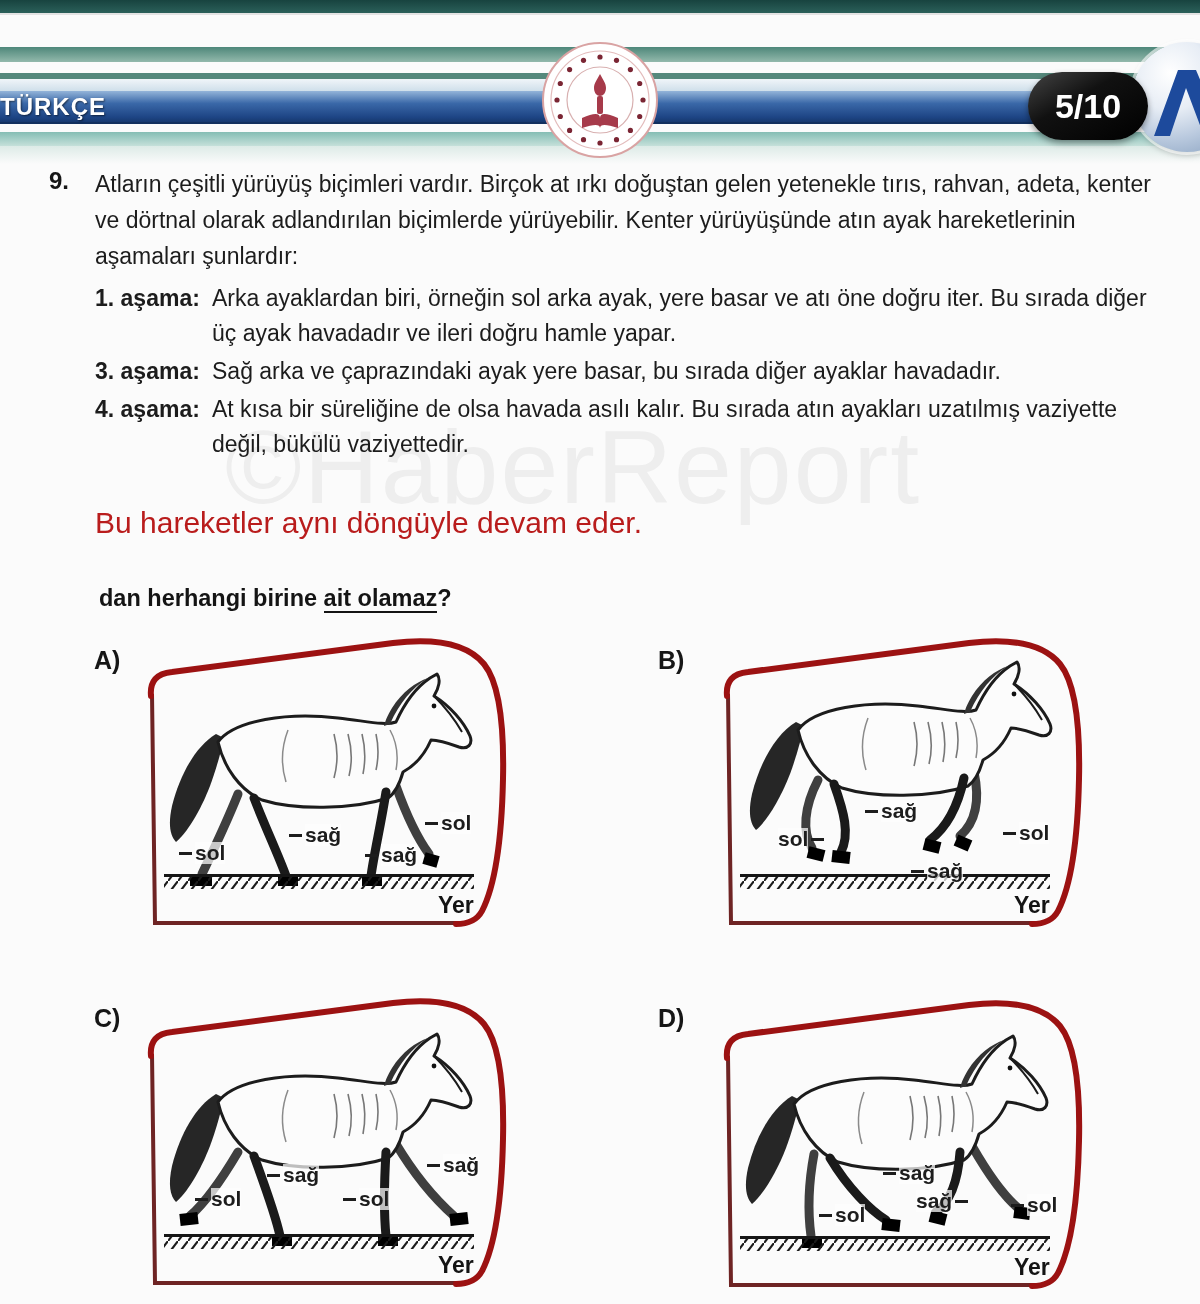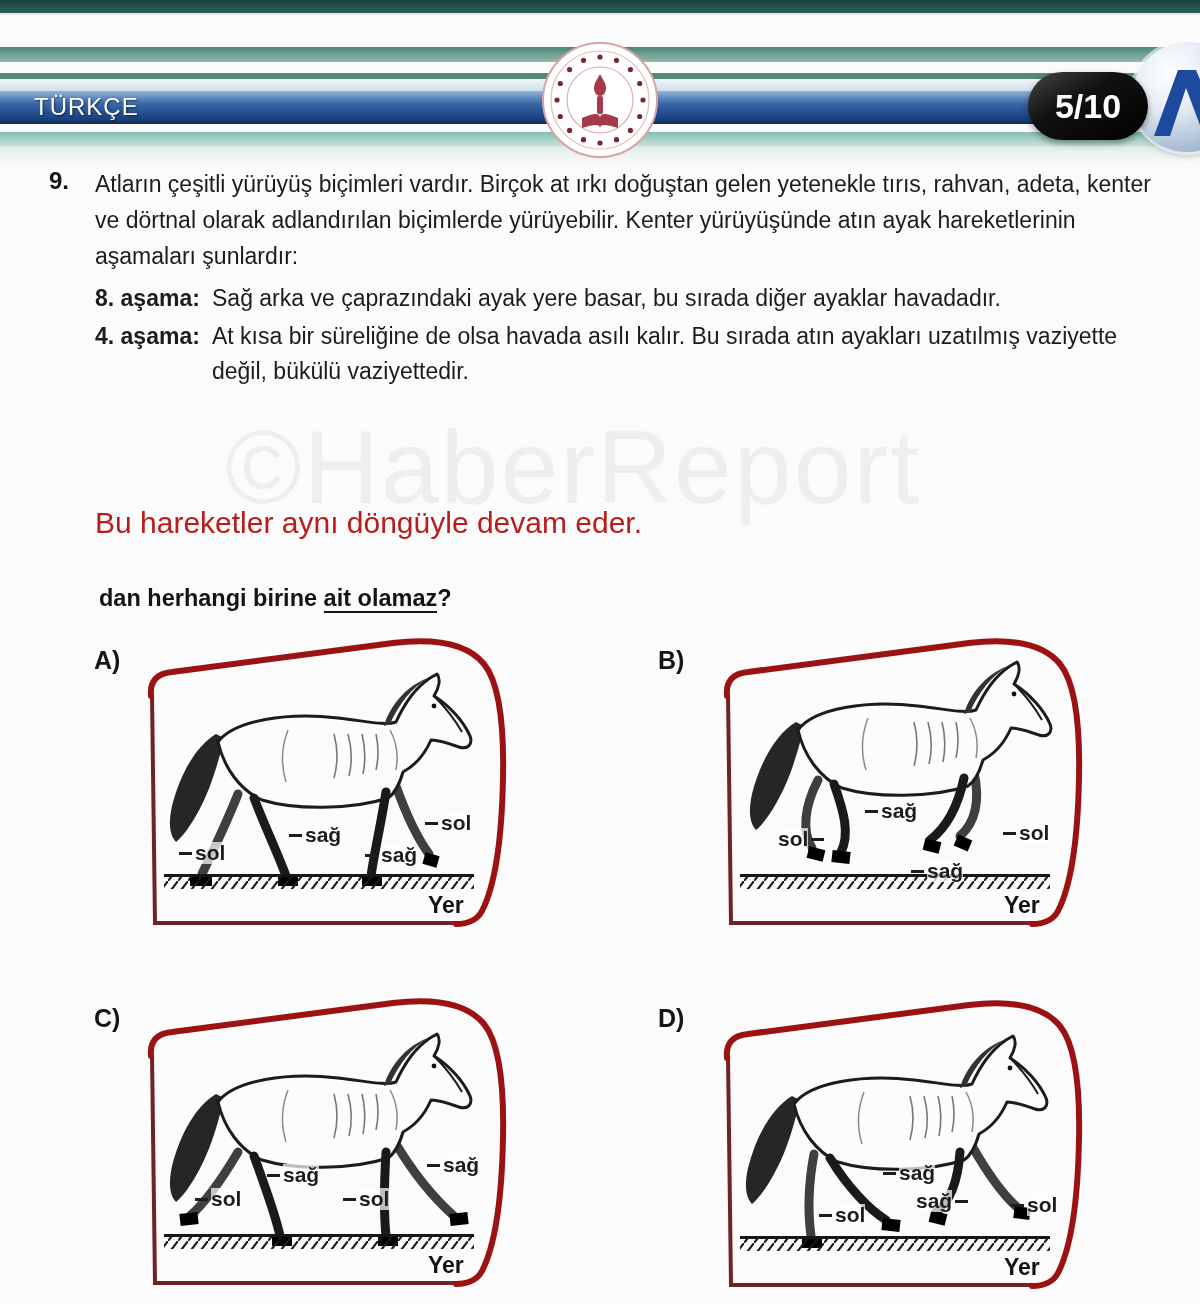"TÜRKÇE" .subject { font-weight: 400 -> 700; padding-left: 34px -> none }
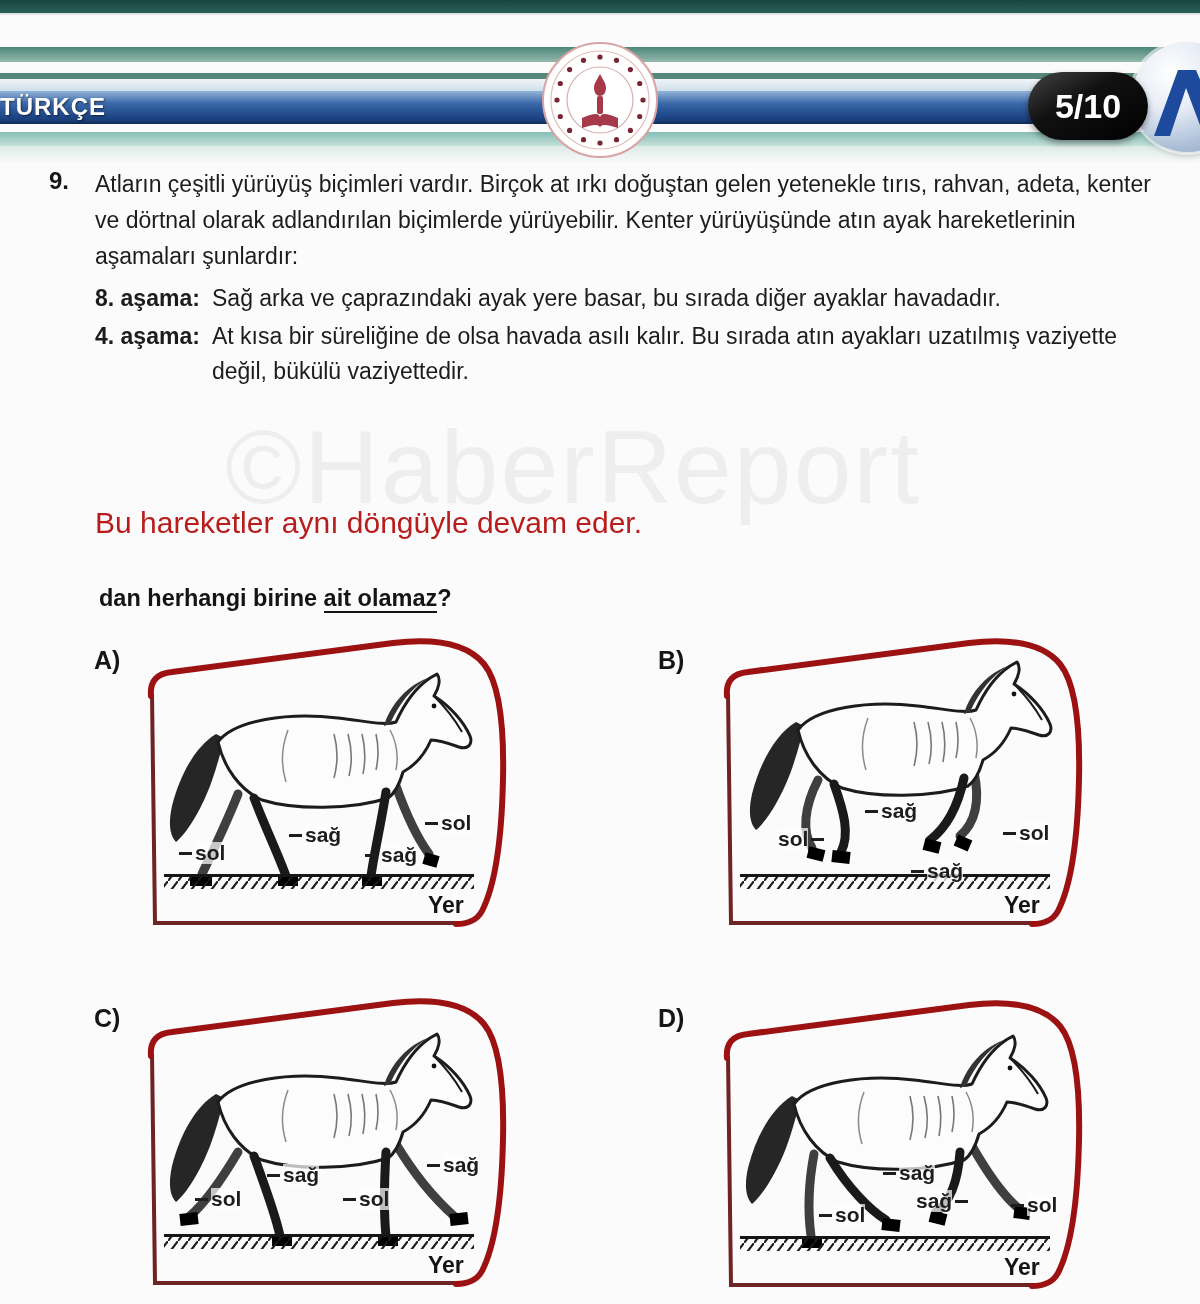"1. aşama:" div.stage { html: none -> <div> <span>1. aşama:</span> <span>Arka ayaklardan biri, örneğin sol arka ayak, yere basar ve atı öne doğru iter. Bu sırada diğer üç ayak havadadır ve ileri doğru hamle yapar.</span> </div> }
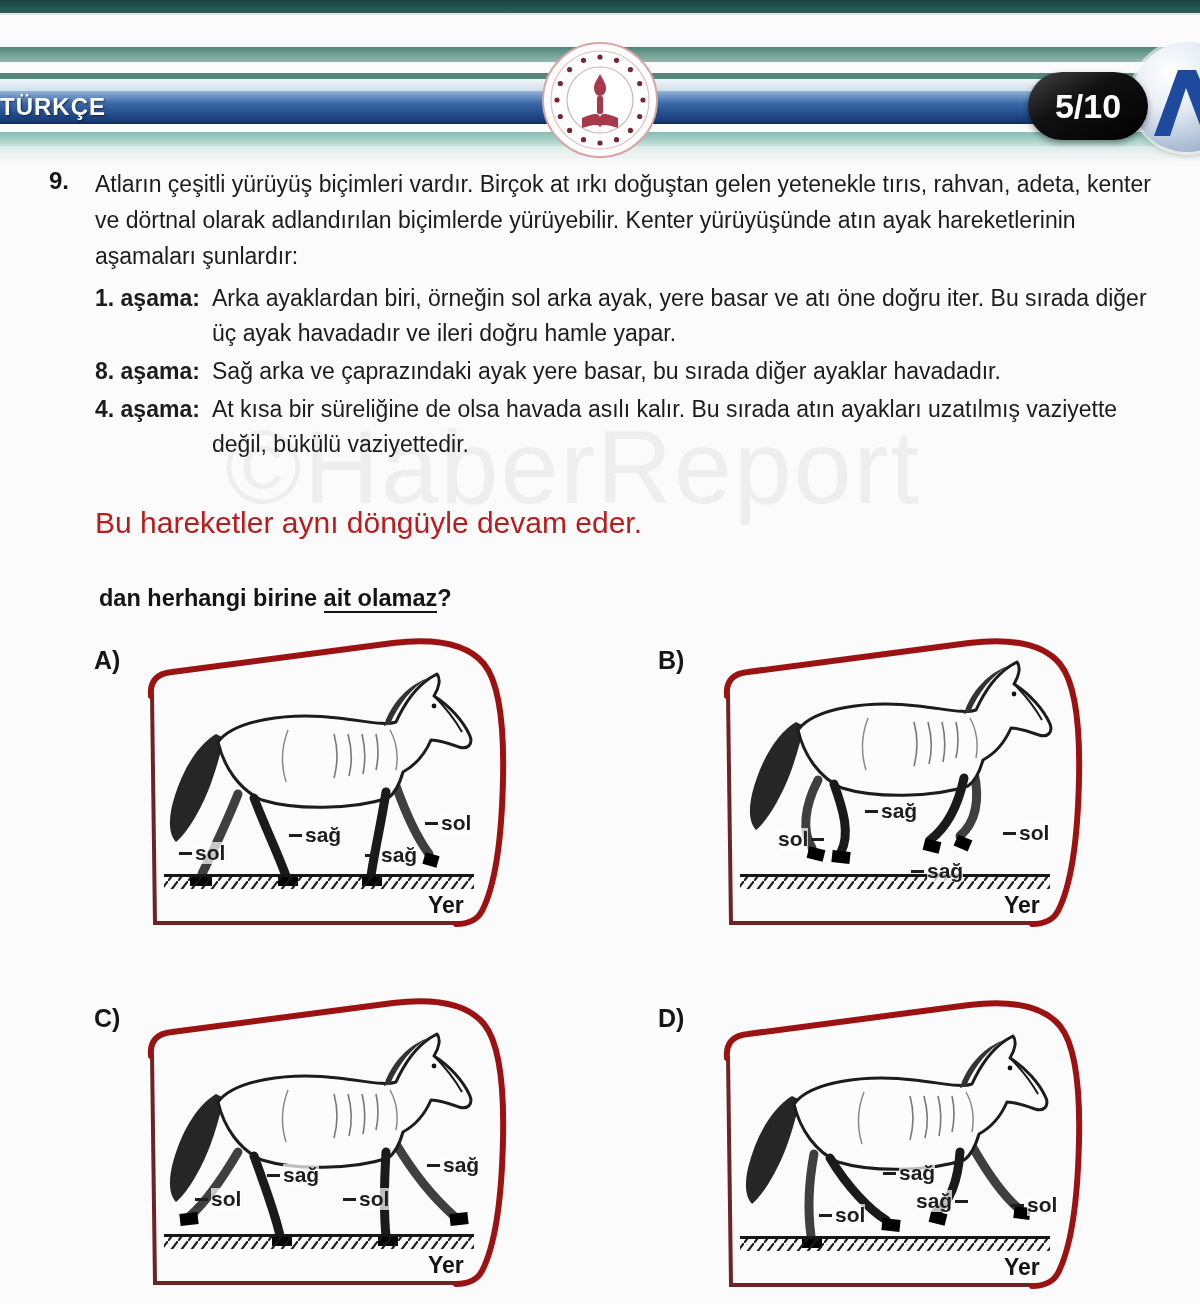"8. aşama:" span.stage-label { text: 8 -> 3 }
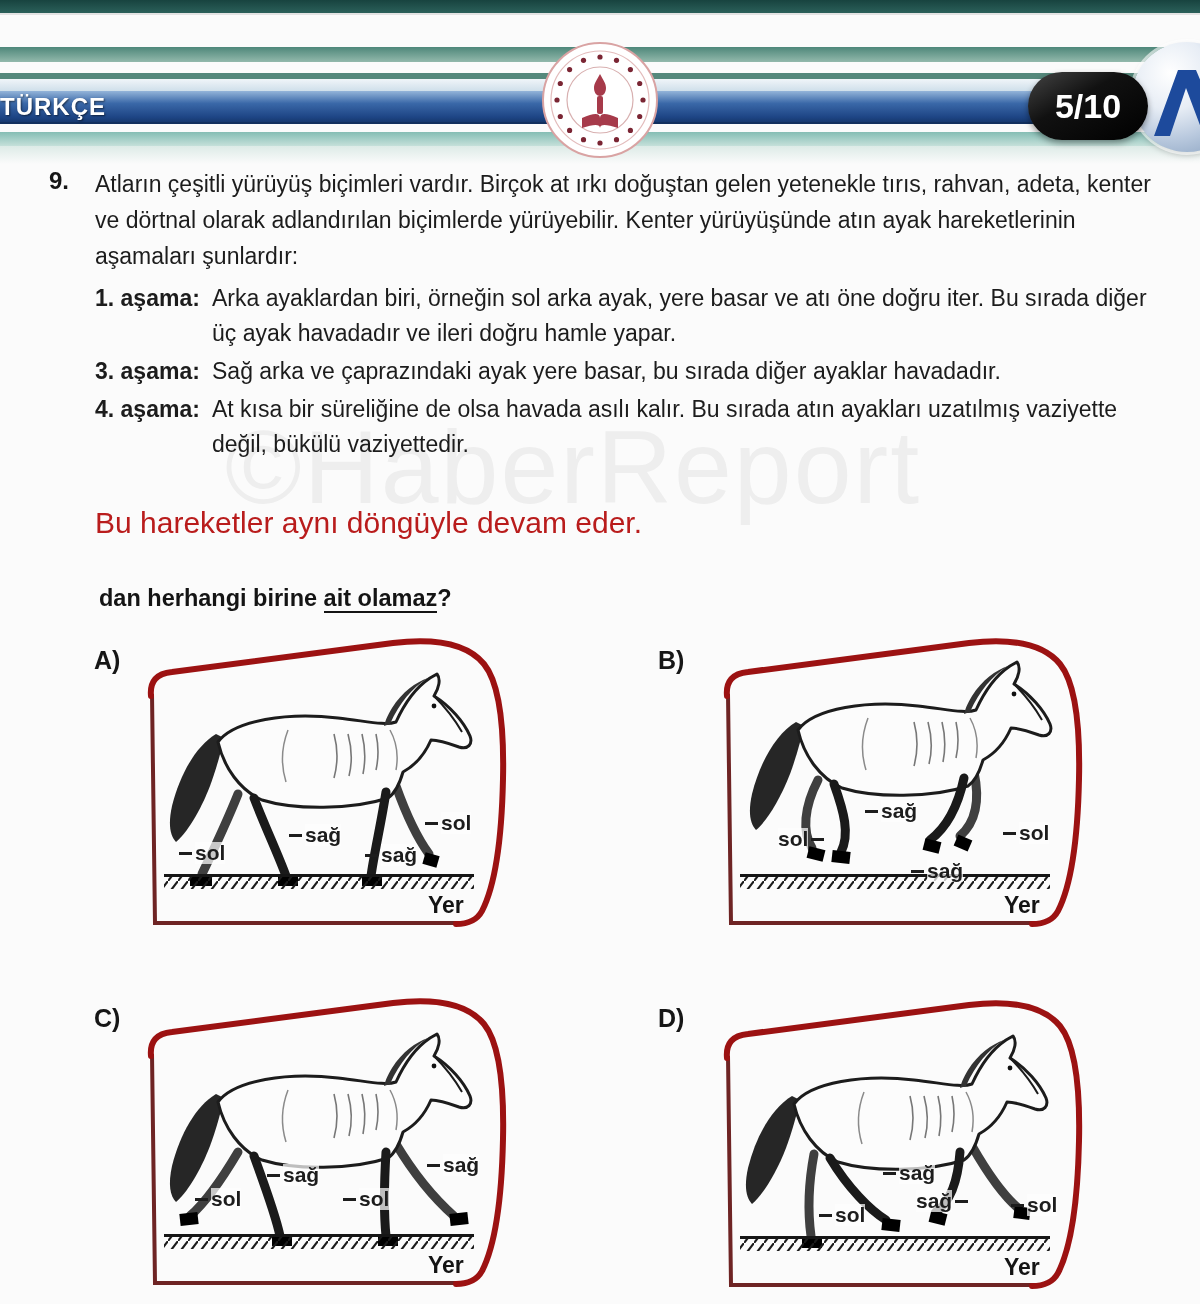"Yer" .ground-label { left: 290px -> 300px }
